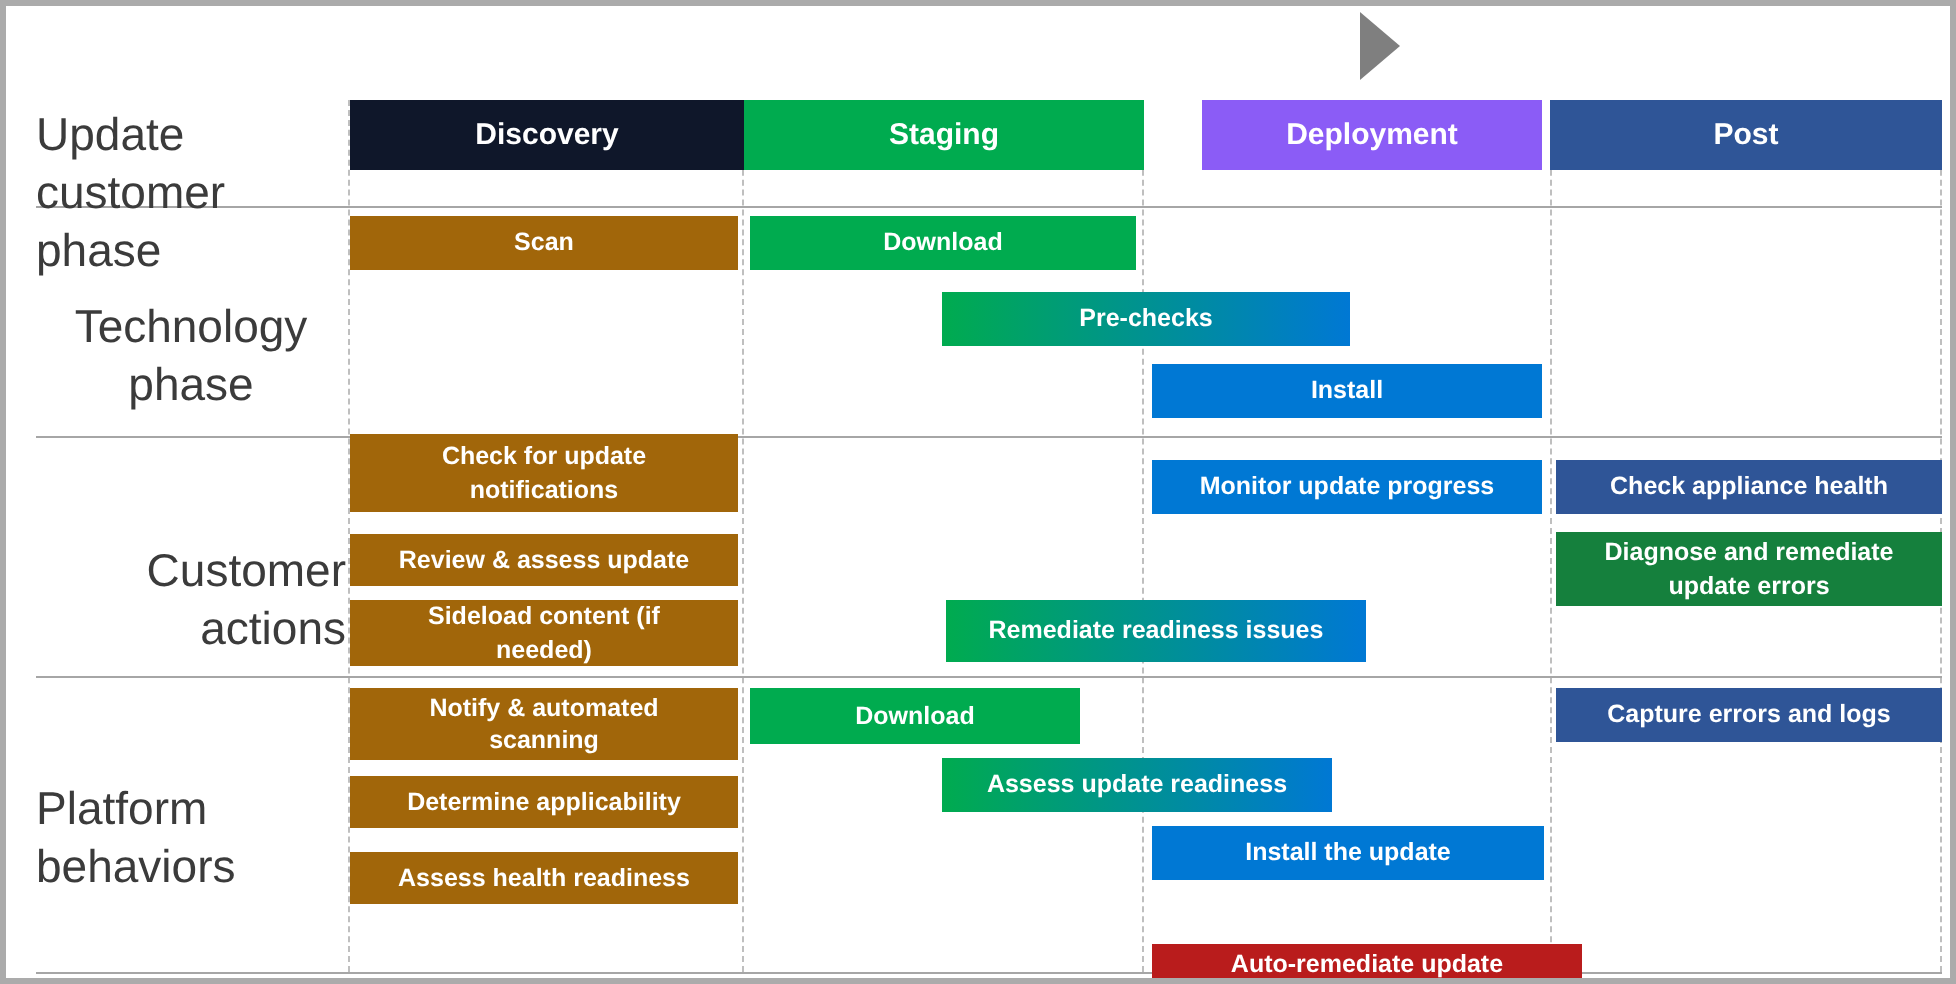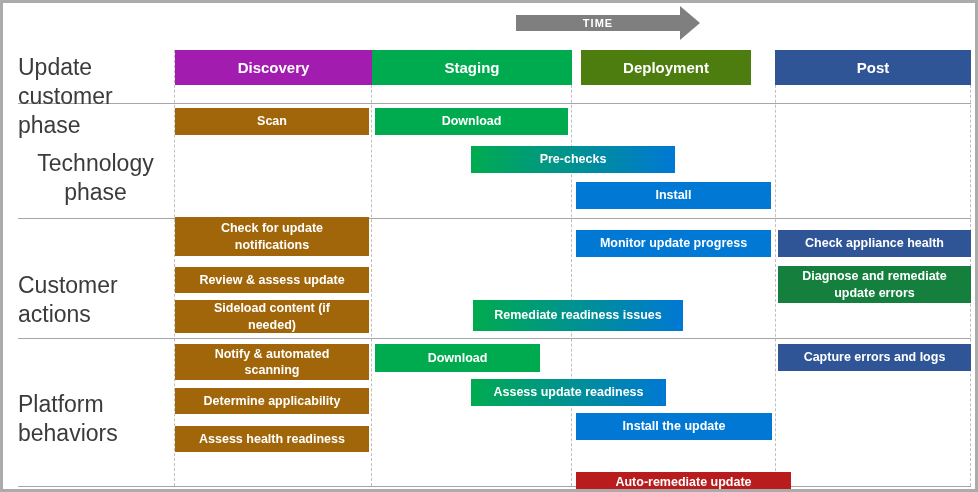"TIME" div.arrow-body { html: <div> <span>TIME</span> </div> -> none }
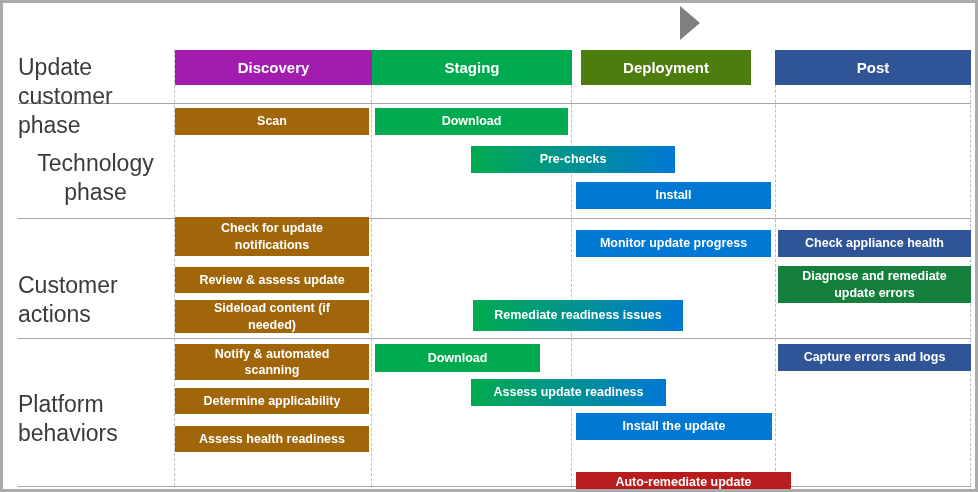"Discovery" div.col-header { background: #a21caf -> #0f172a }
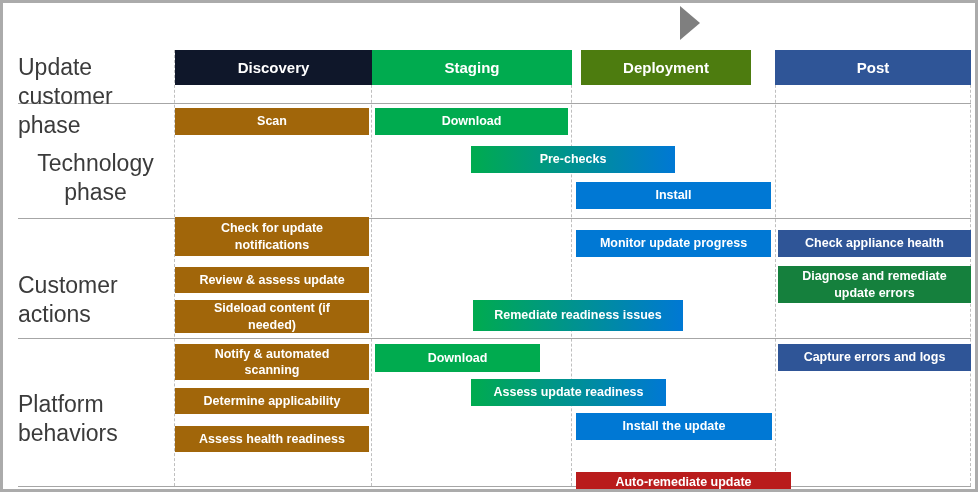"Deployment" div.col-header { background: #4d7c0f -> #8b5cf6; left: 578px -> 598px }
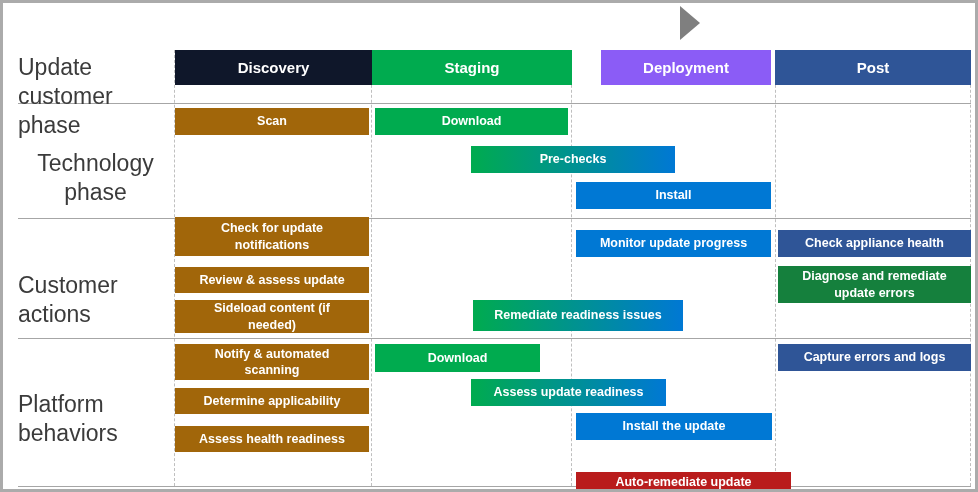"Customer" div.row-label { text-align: none -> right }
